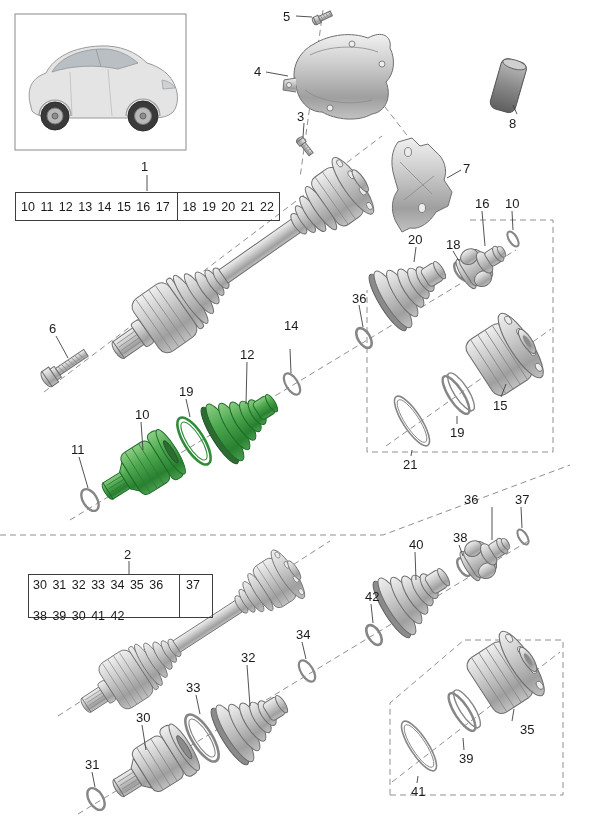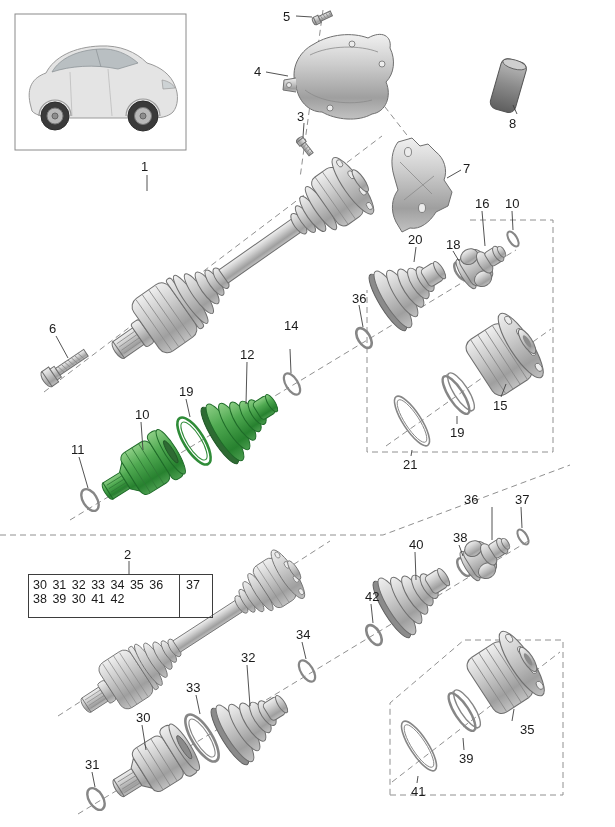"10 11 12 13 14" div.grp { html: none -> <div> <div>10 11 12 13 14 15 16 17</div> <div>18 19 20 21 22</div> </div> }
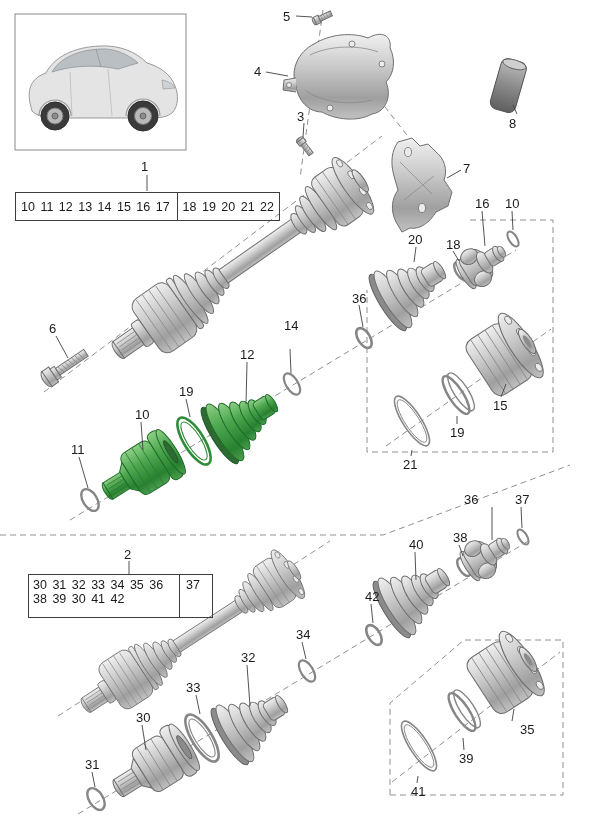"30 31 32 33 34" .g2l { gap: 0 -> 17px }
